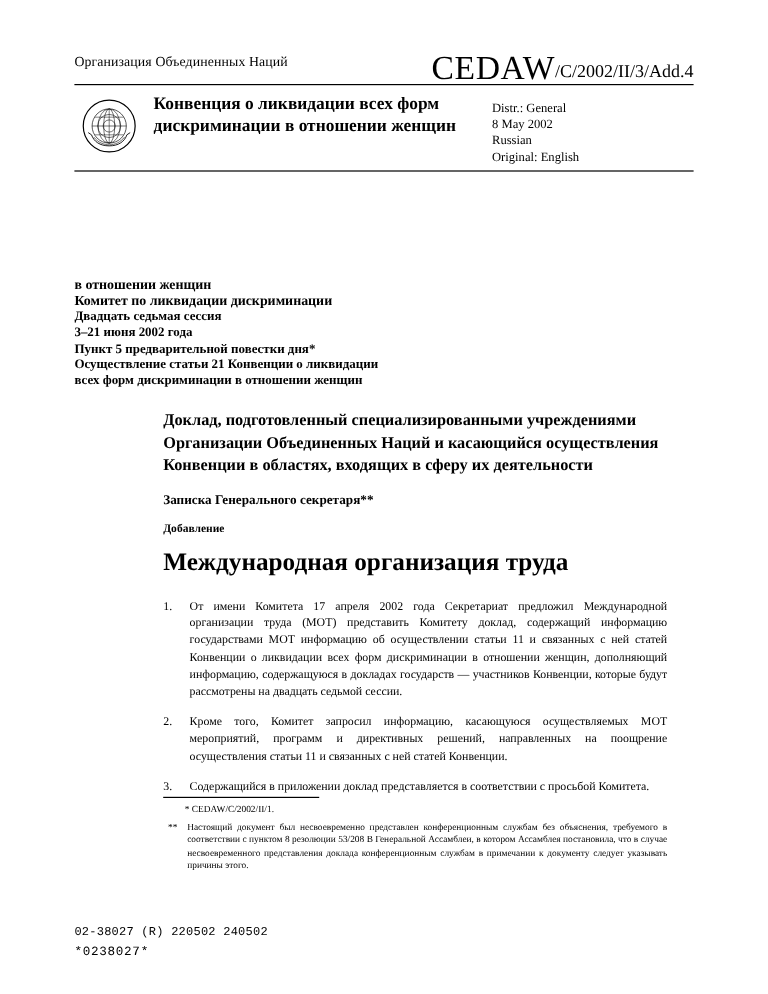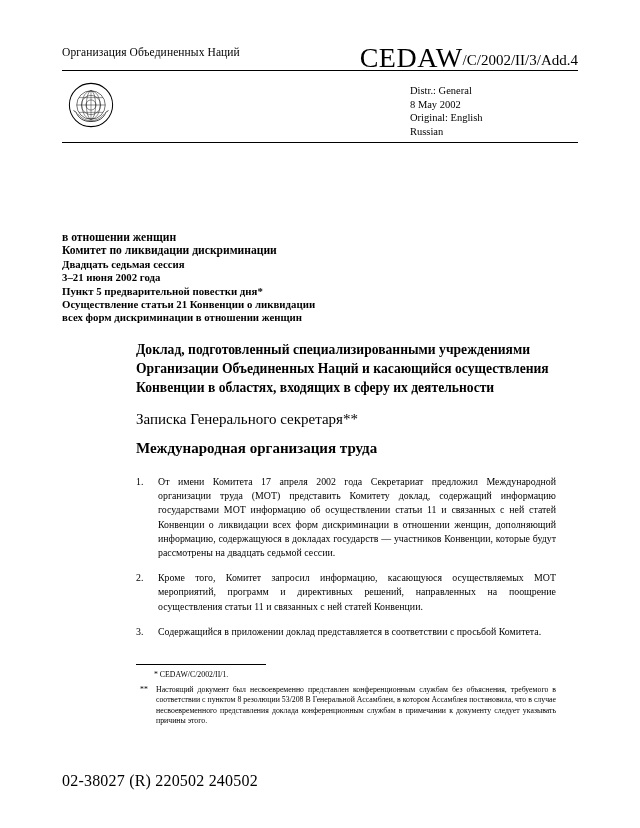"Конвенция о ликвидации всех форм" div.title-block { html: none -> <div>Конвенция о ликвидации всех форм дискриминации в отношении женщин</div> }
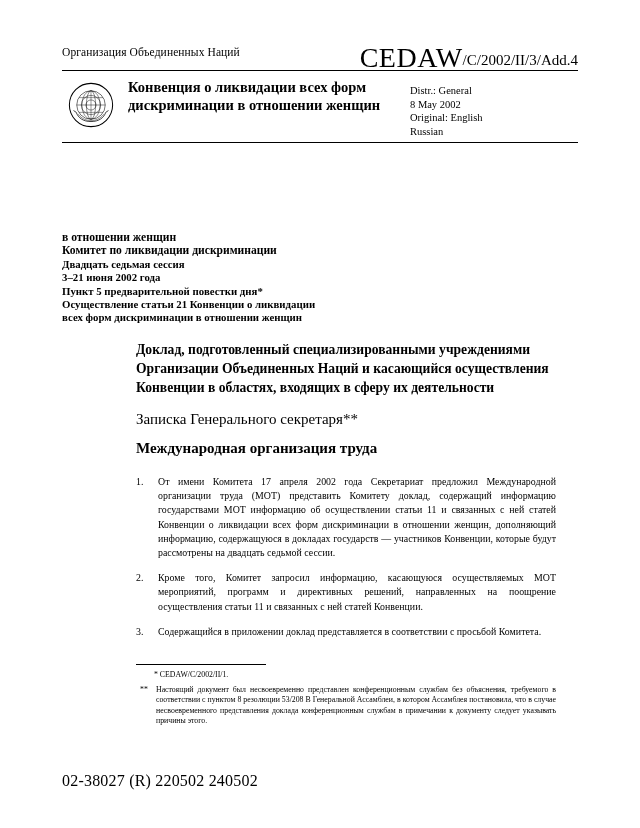"Original: English" div { order: before "Russian" -> after "Russian" }
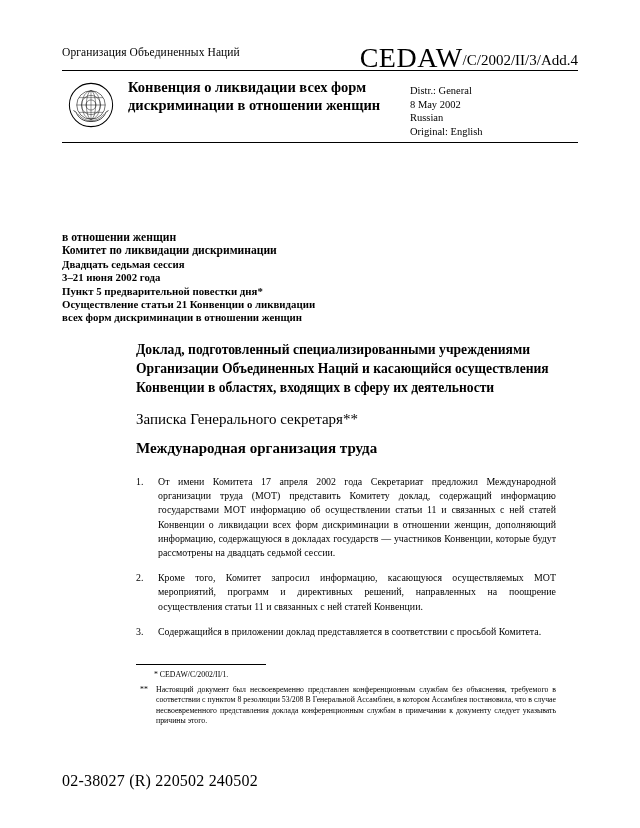"Записка Генерального секретаря**" .note-line { font-size: 15px -> 11px; font-weight: normal -> bold }
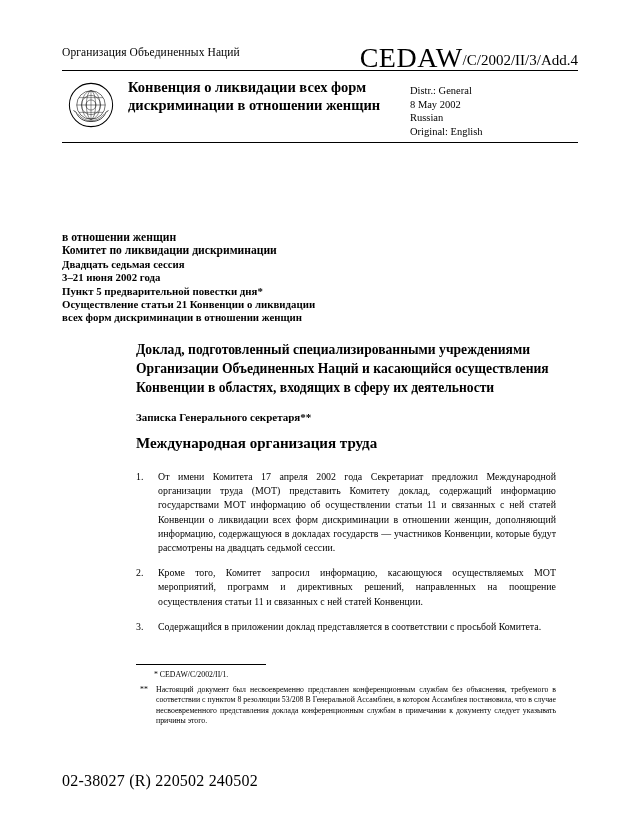"Добавление" div.addendum { html: none -> <div>Добавление</div> }
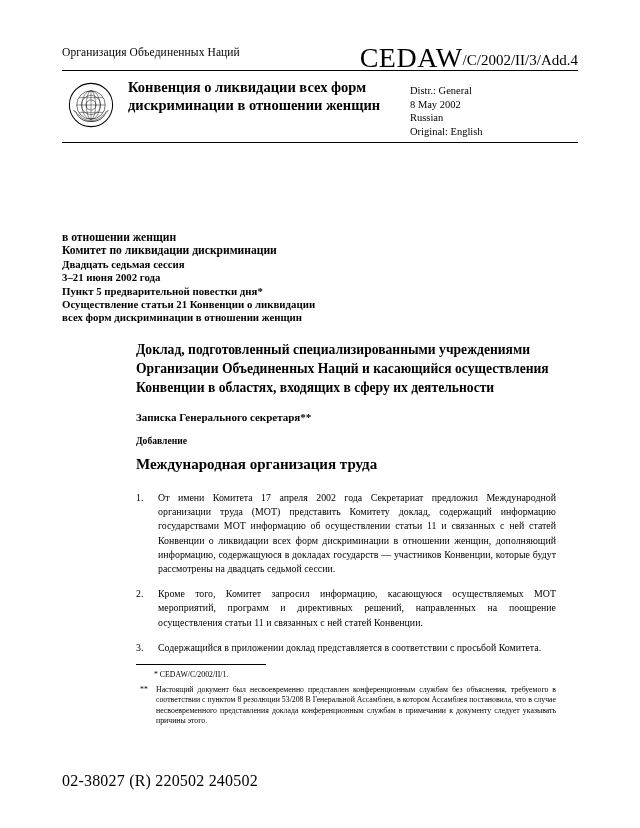"Международная организация труда" .ilo-title { font-size: 15px -> 21px }
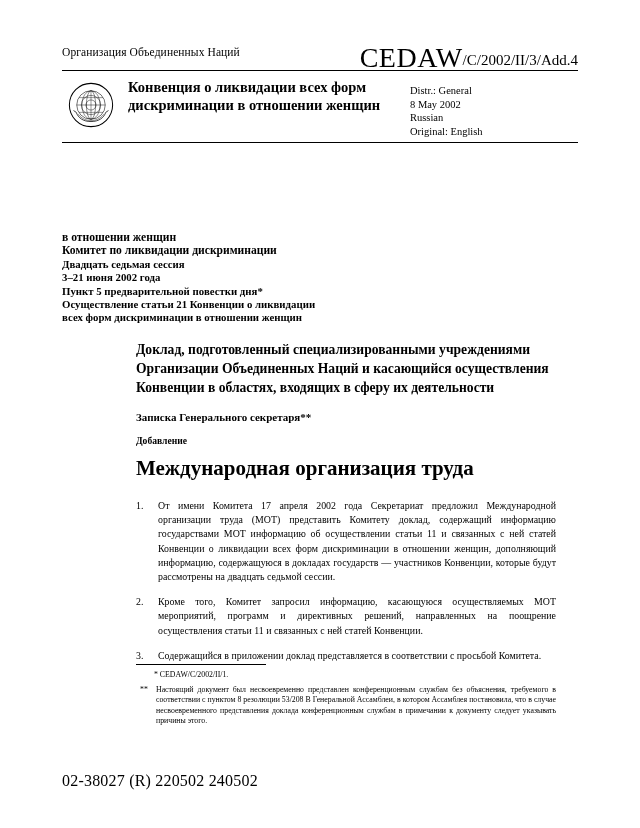"02-38027 (R) 220502 240502" .jobnum { font-family: Liberation Serif, serif -> Liberation Mono, monospace; font-size: 16px -> 10px }
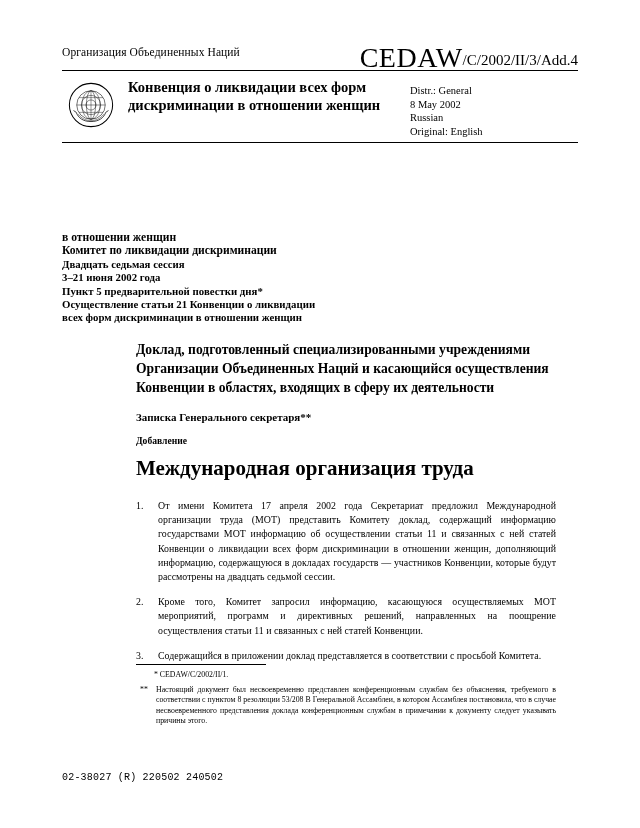"*0238027*" div.barcode { html: none -> <div>*0238027*</div> }
